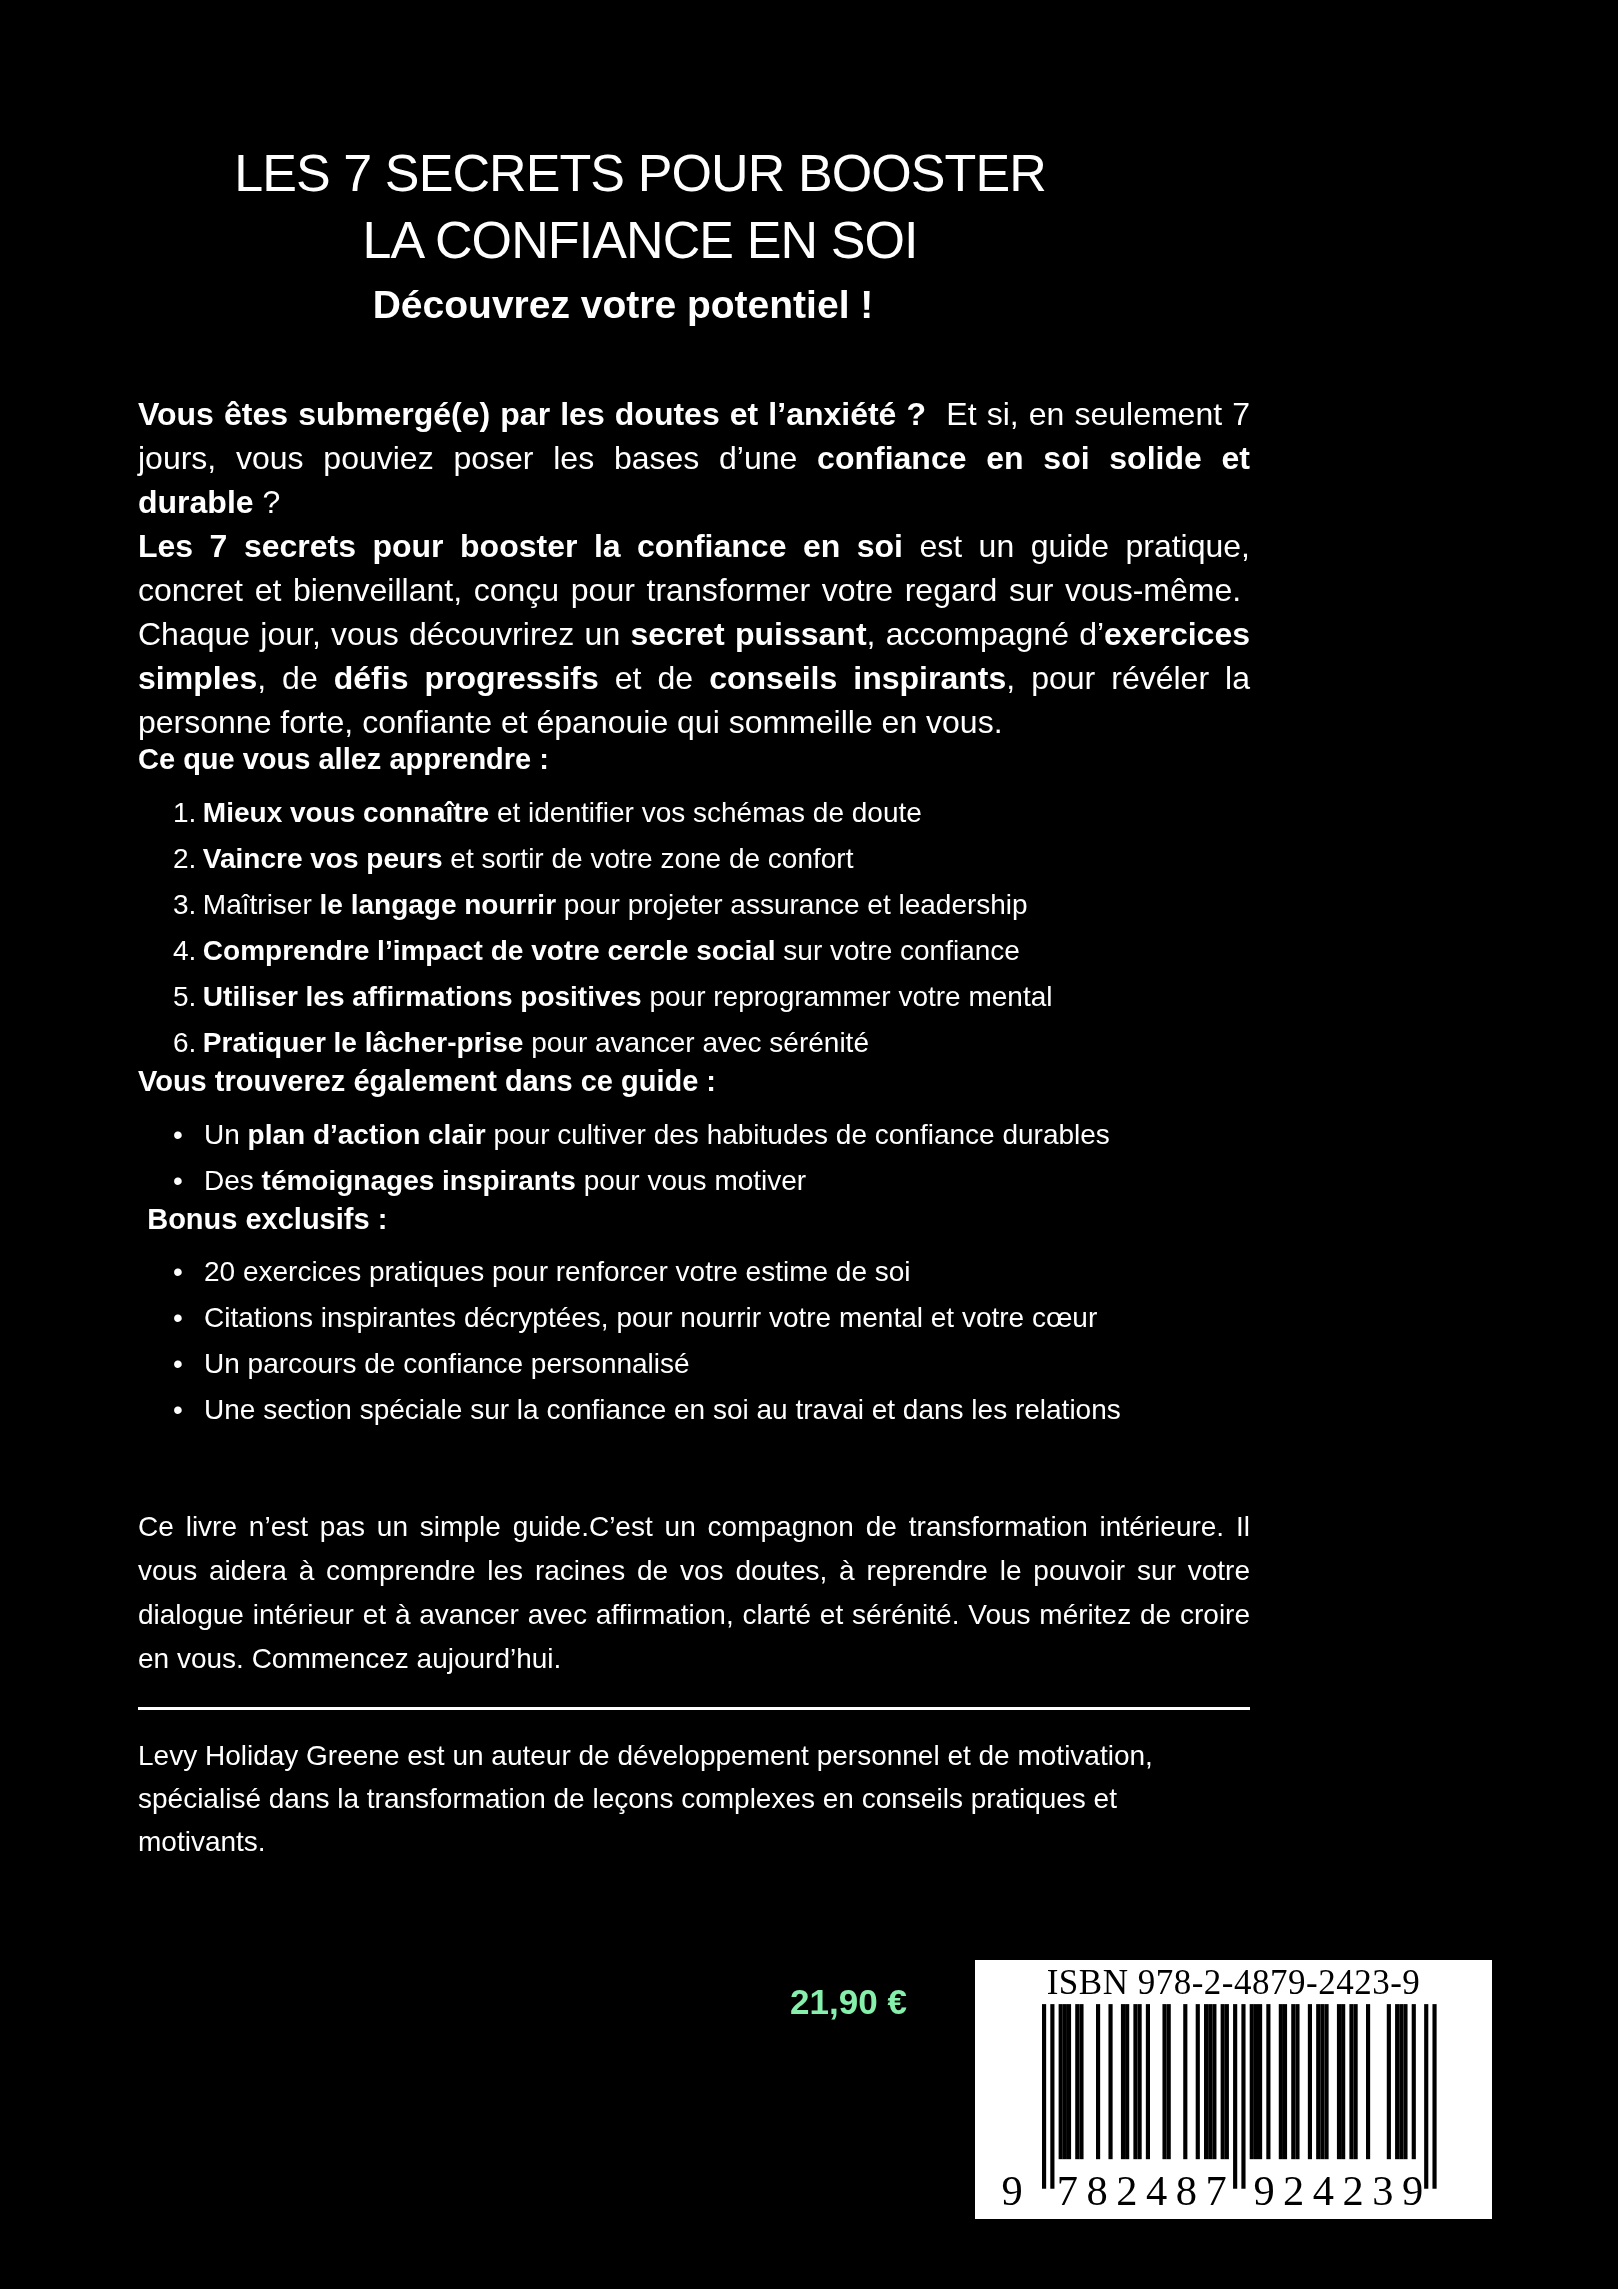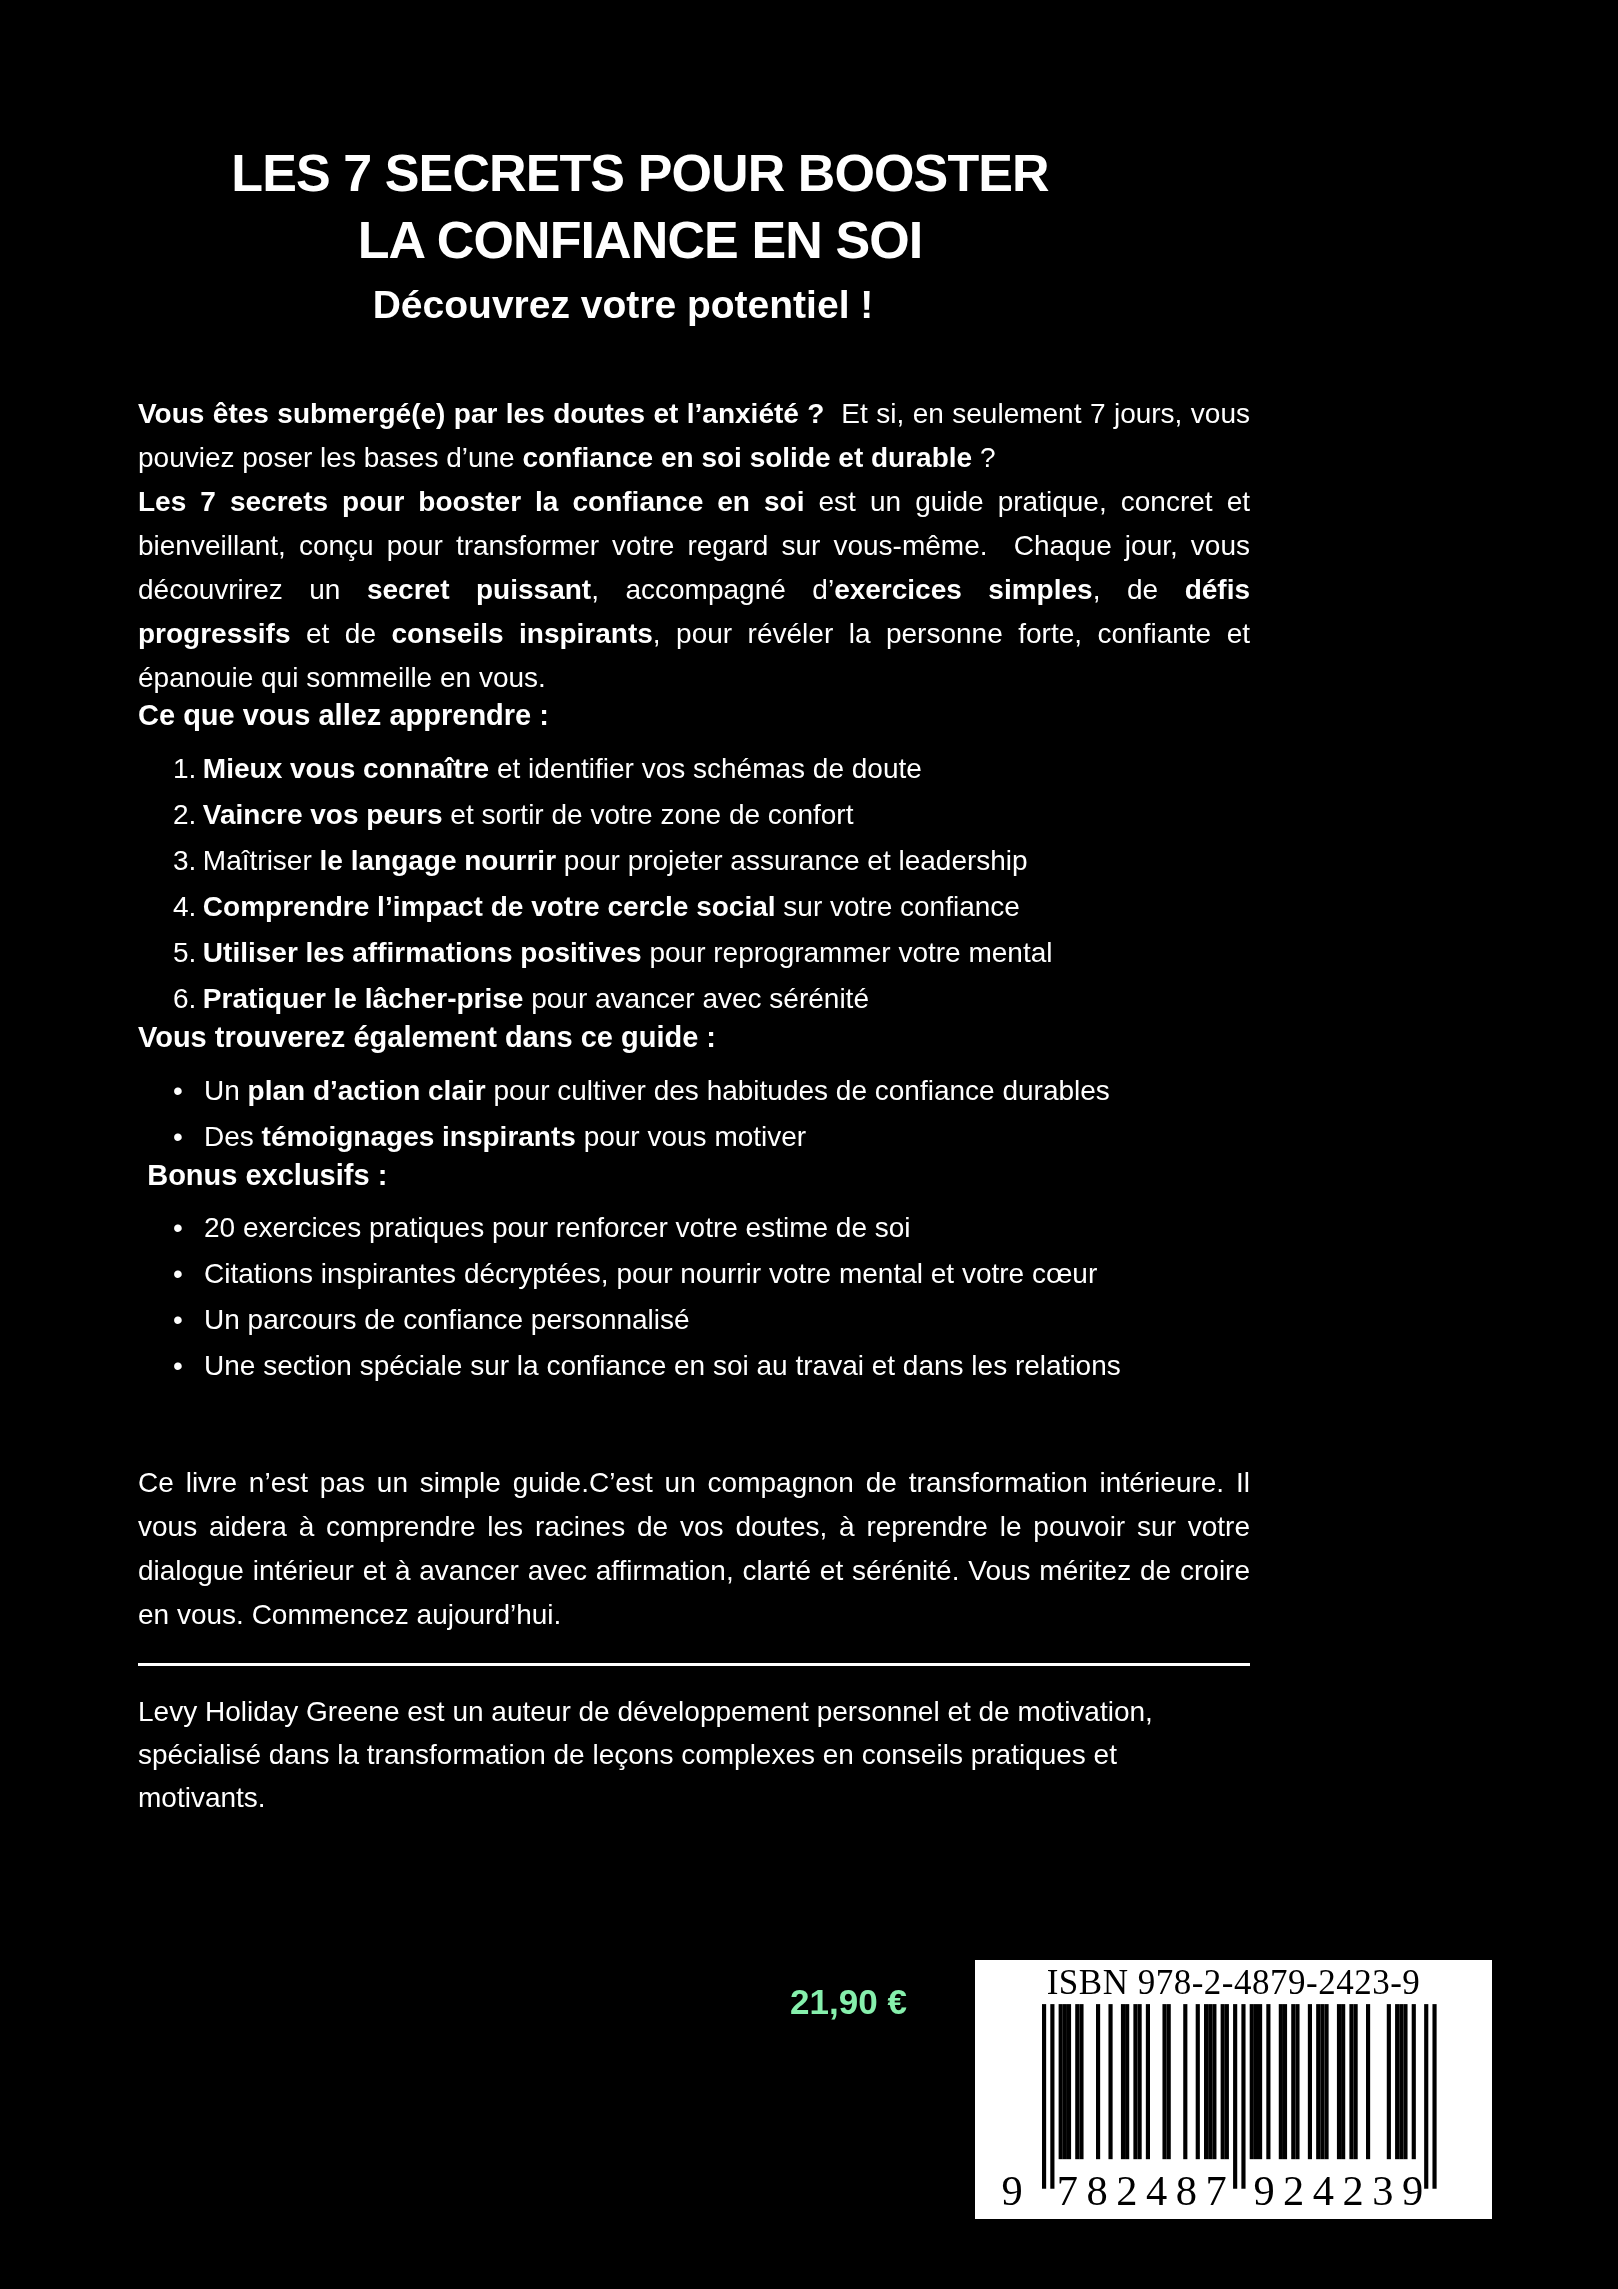"LES 7 SECRETS POUR BOOSTER" .title-line { font-weight: 700 -> 400 }
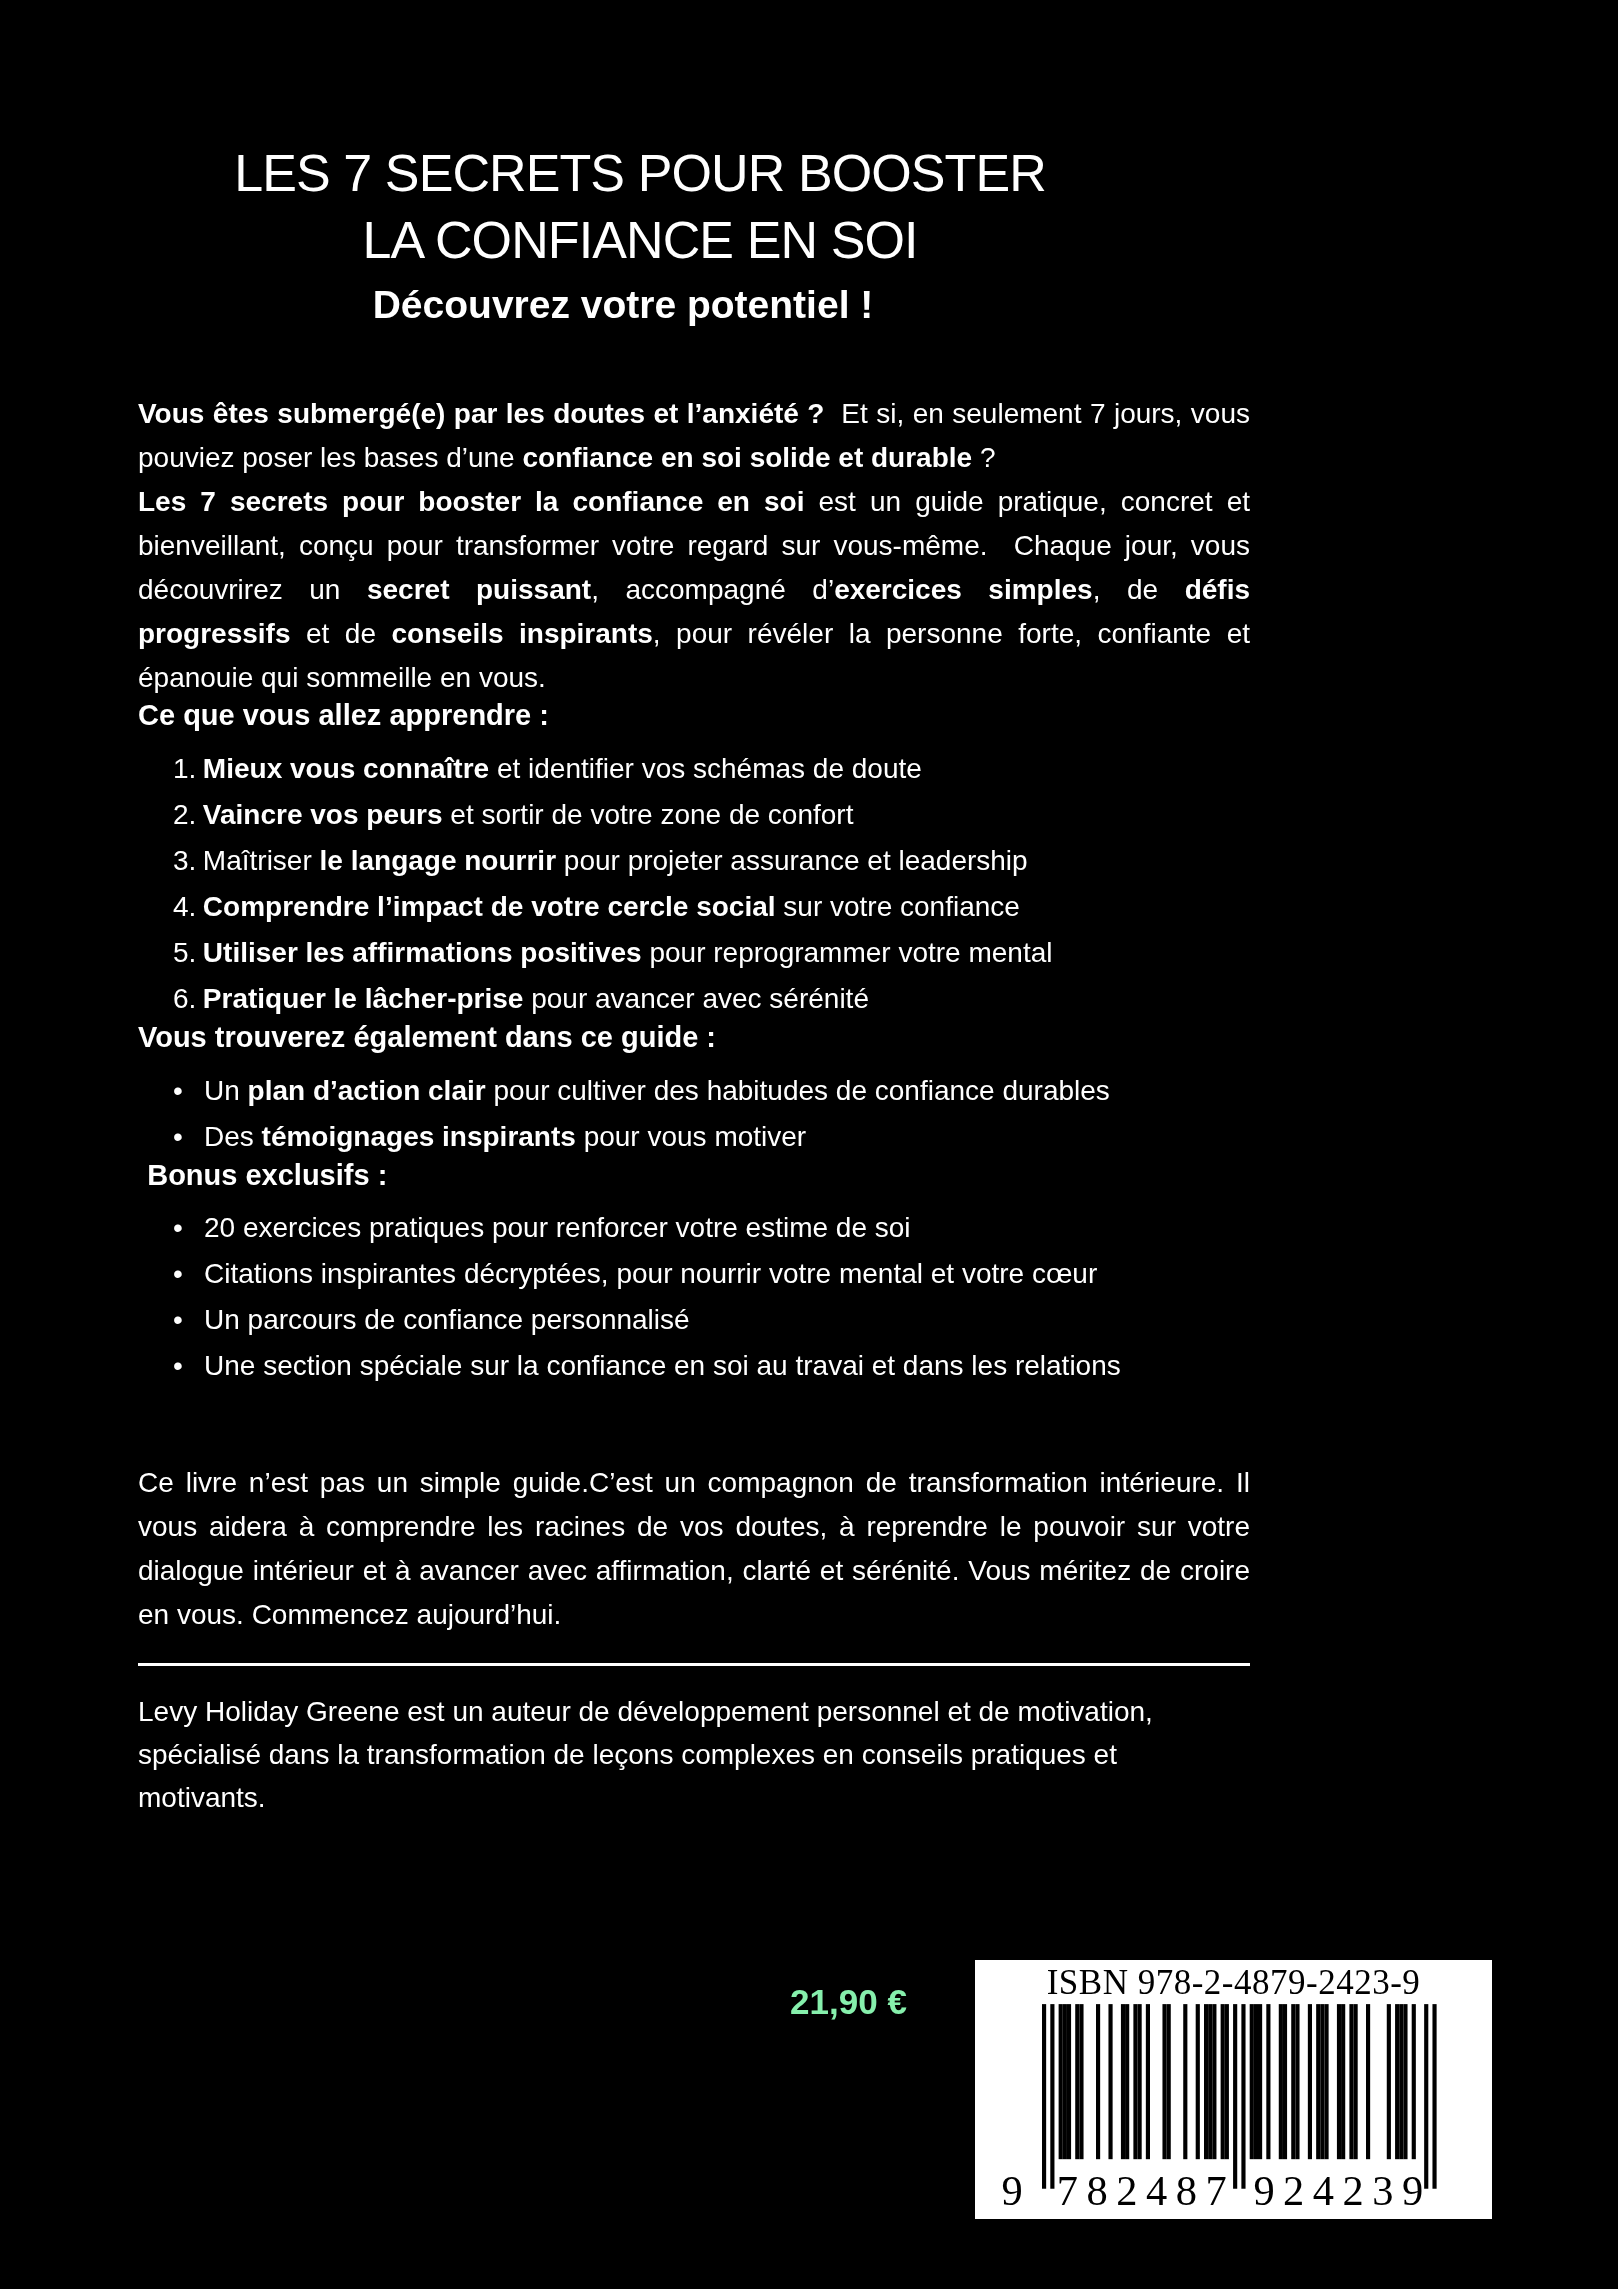"Vous êtes submergé(e) par les" .body-copy p { font-size: 28px -> 32px }
